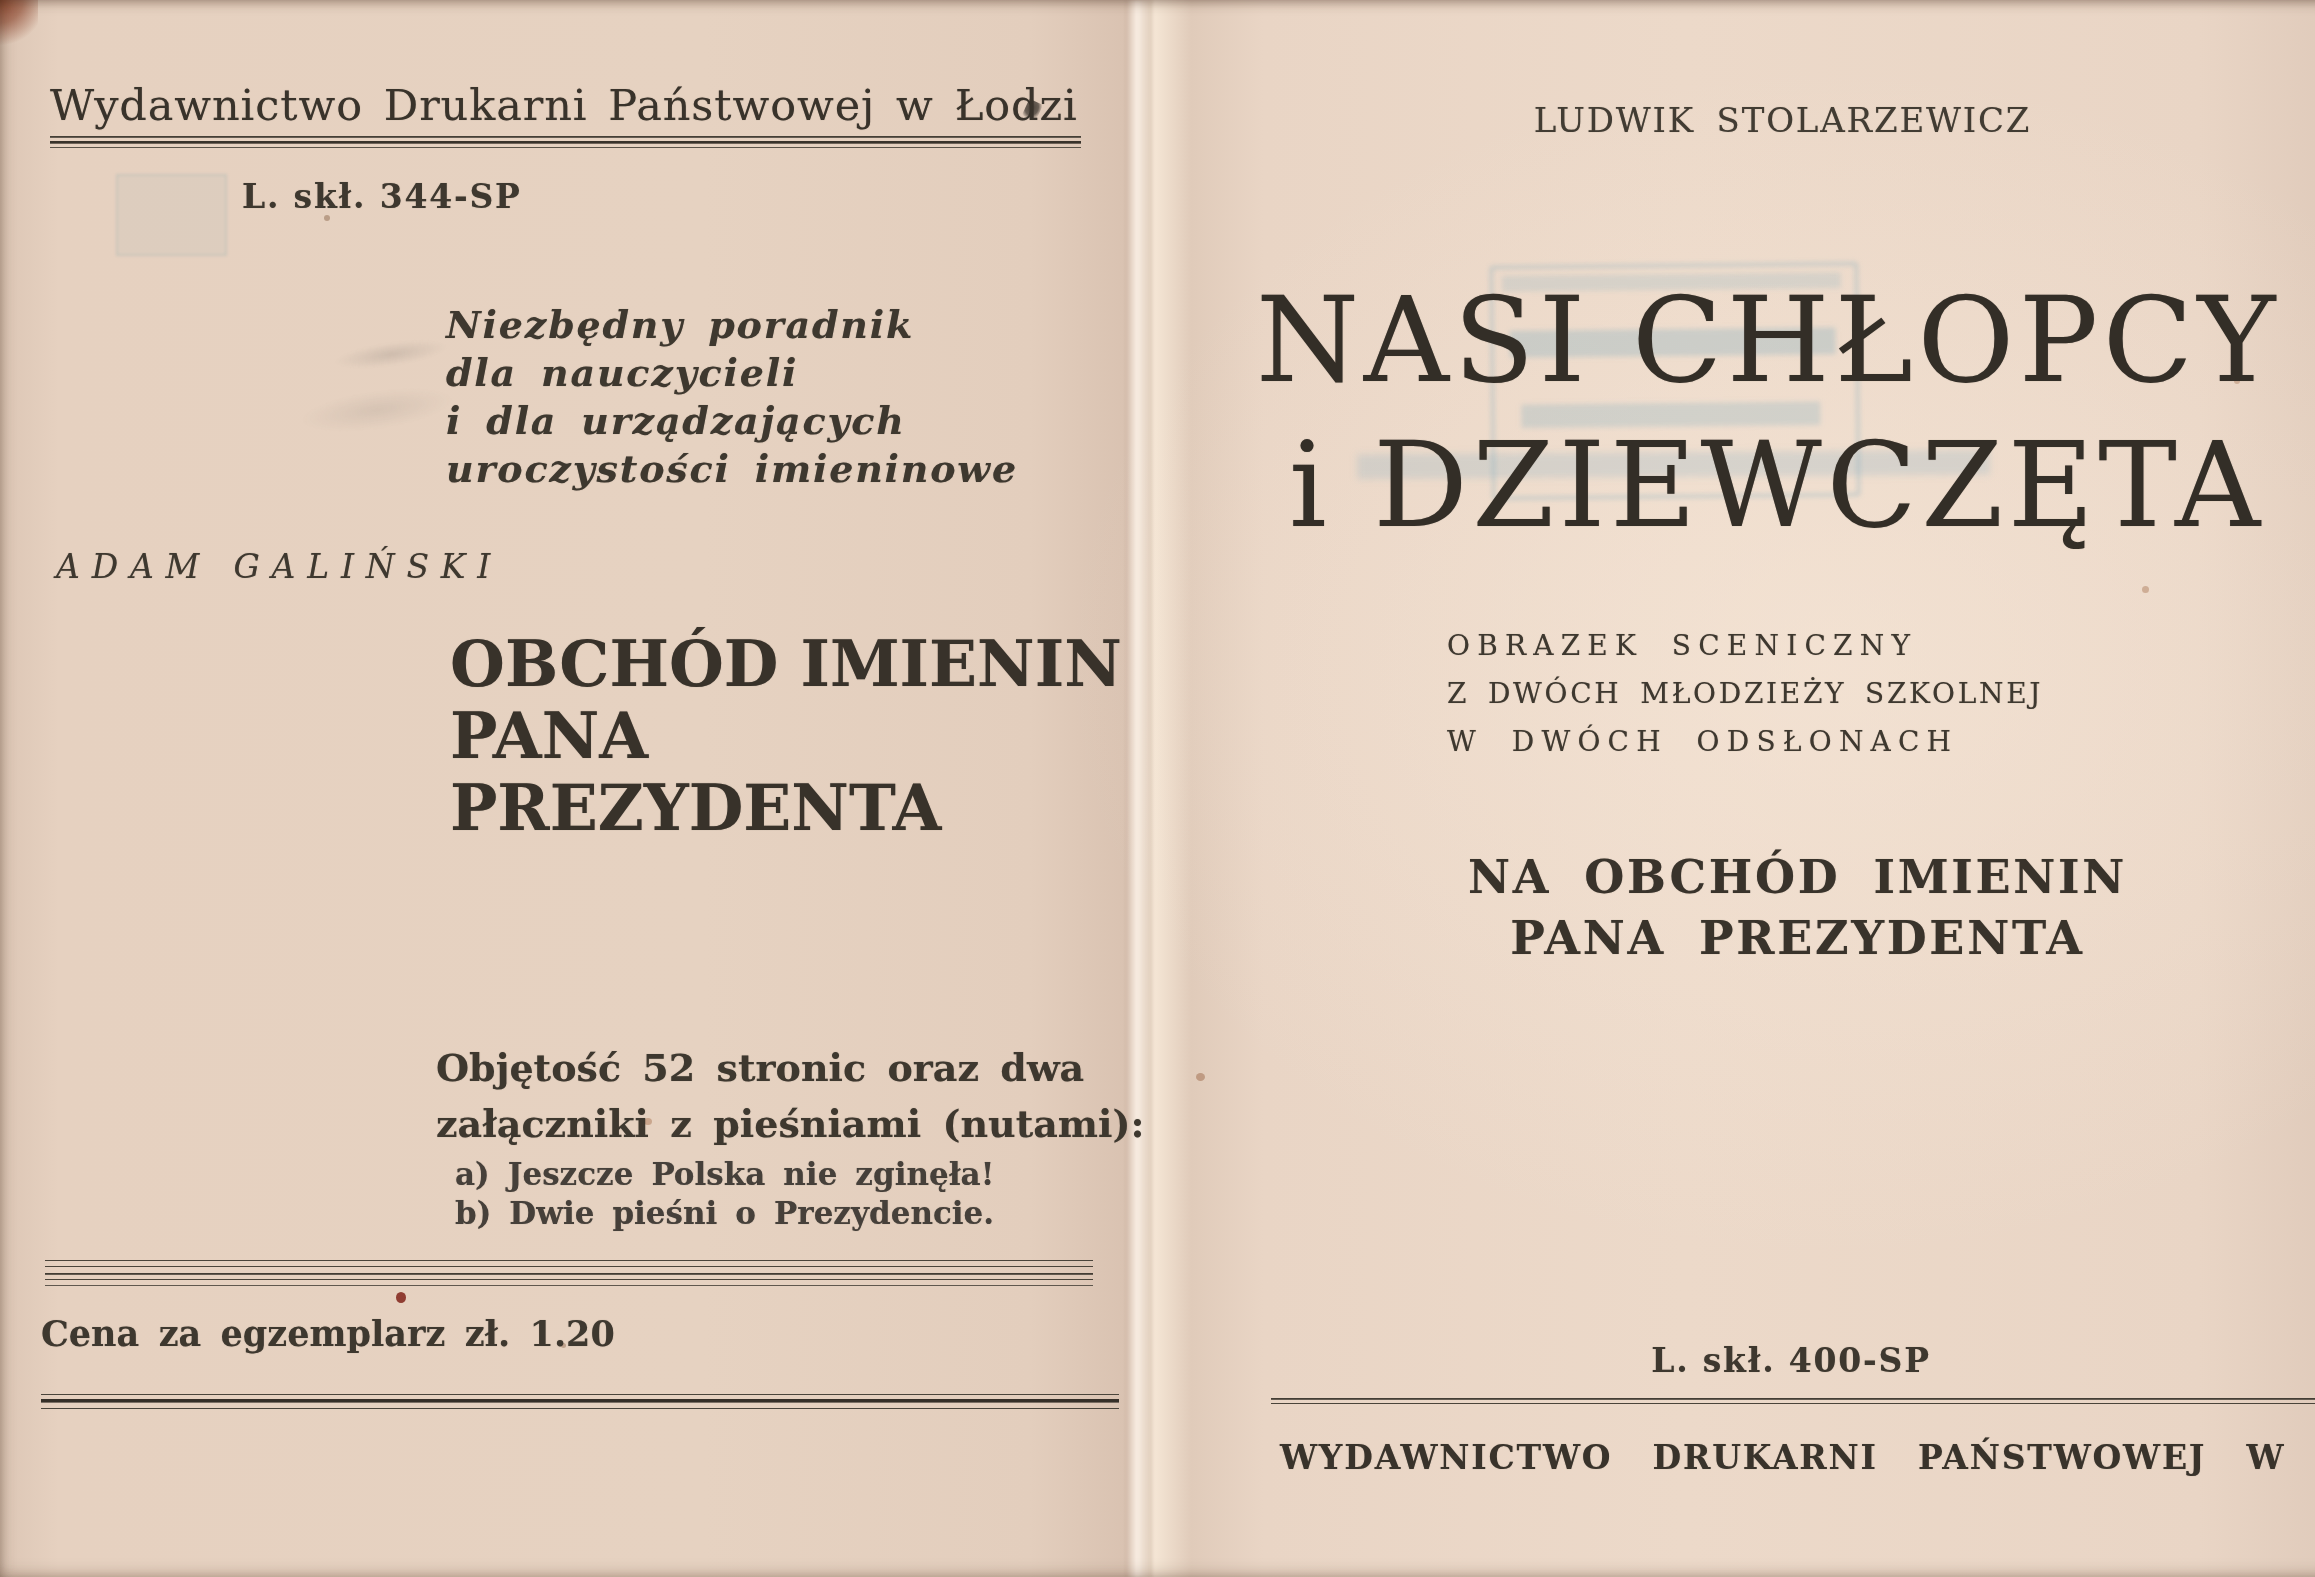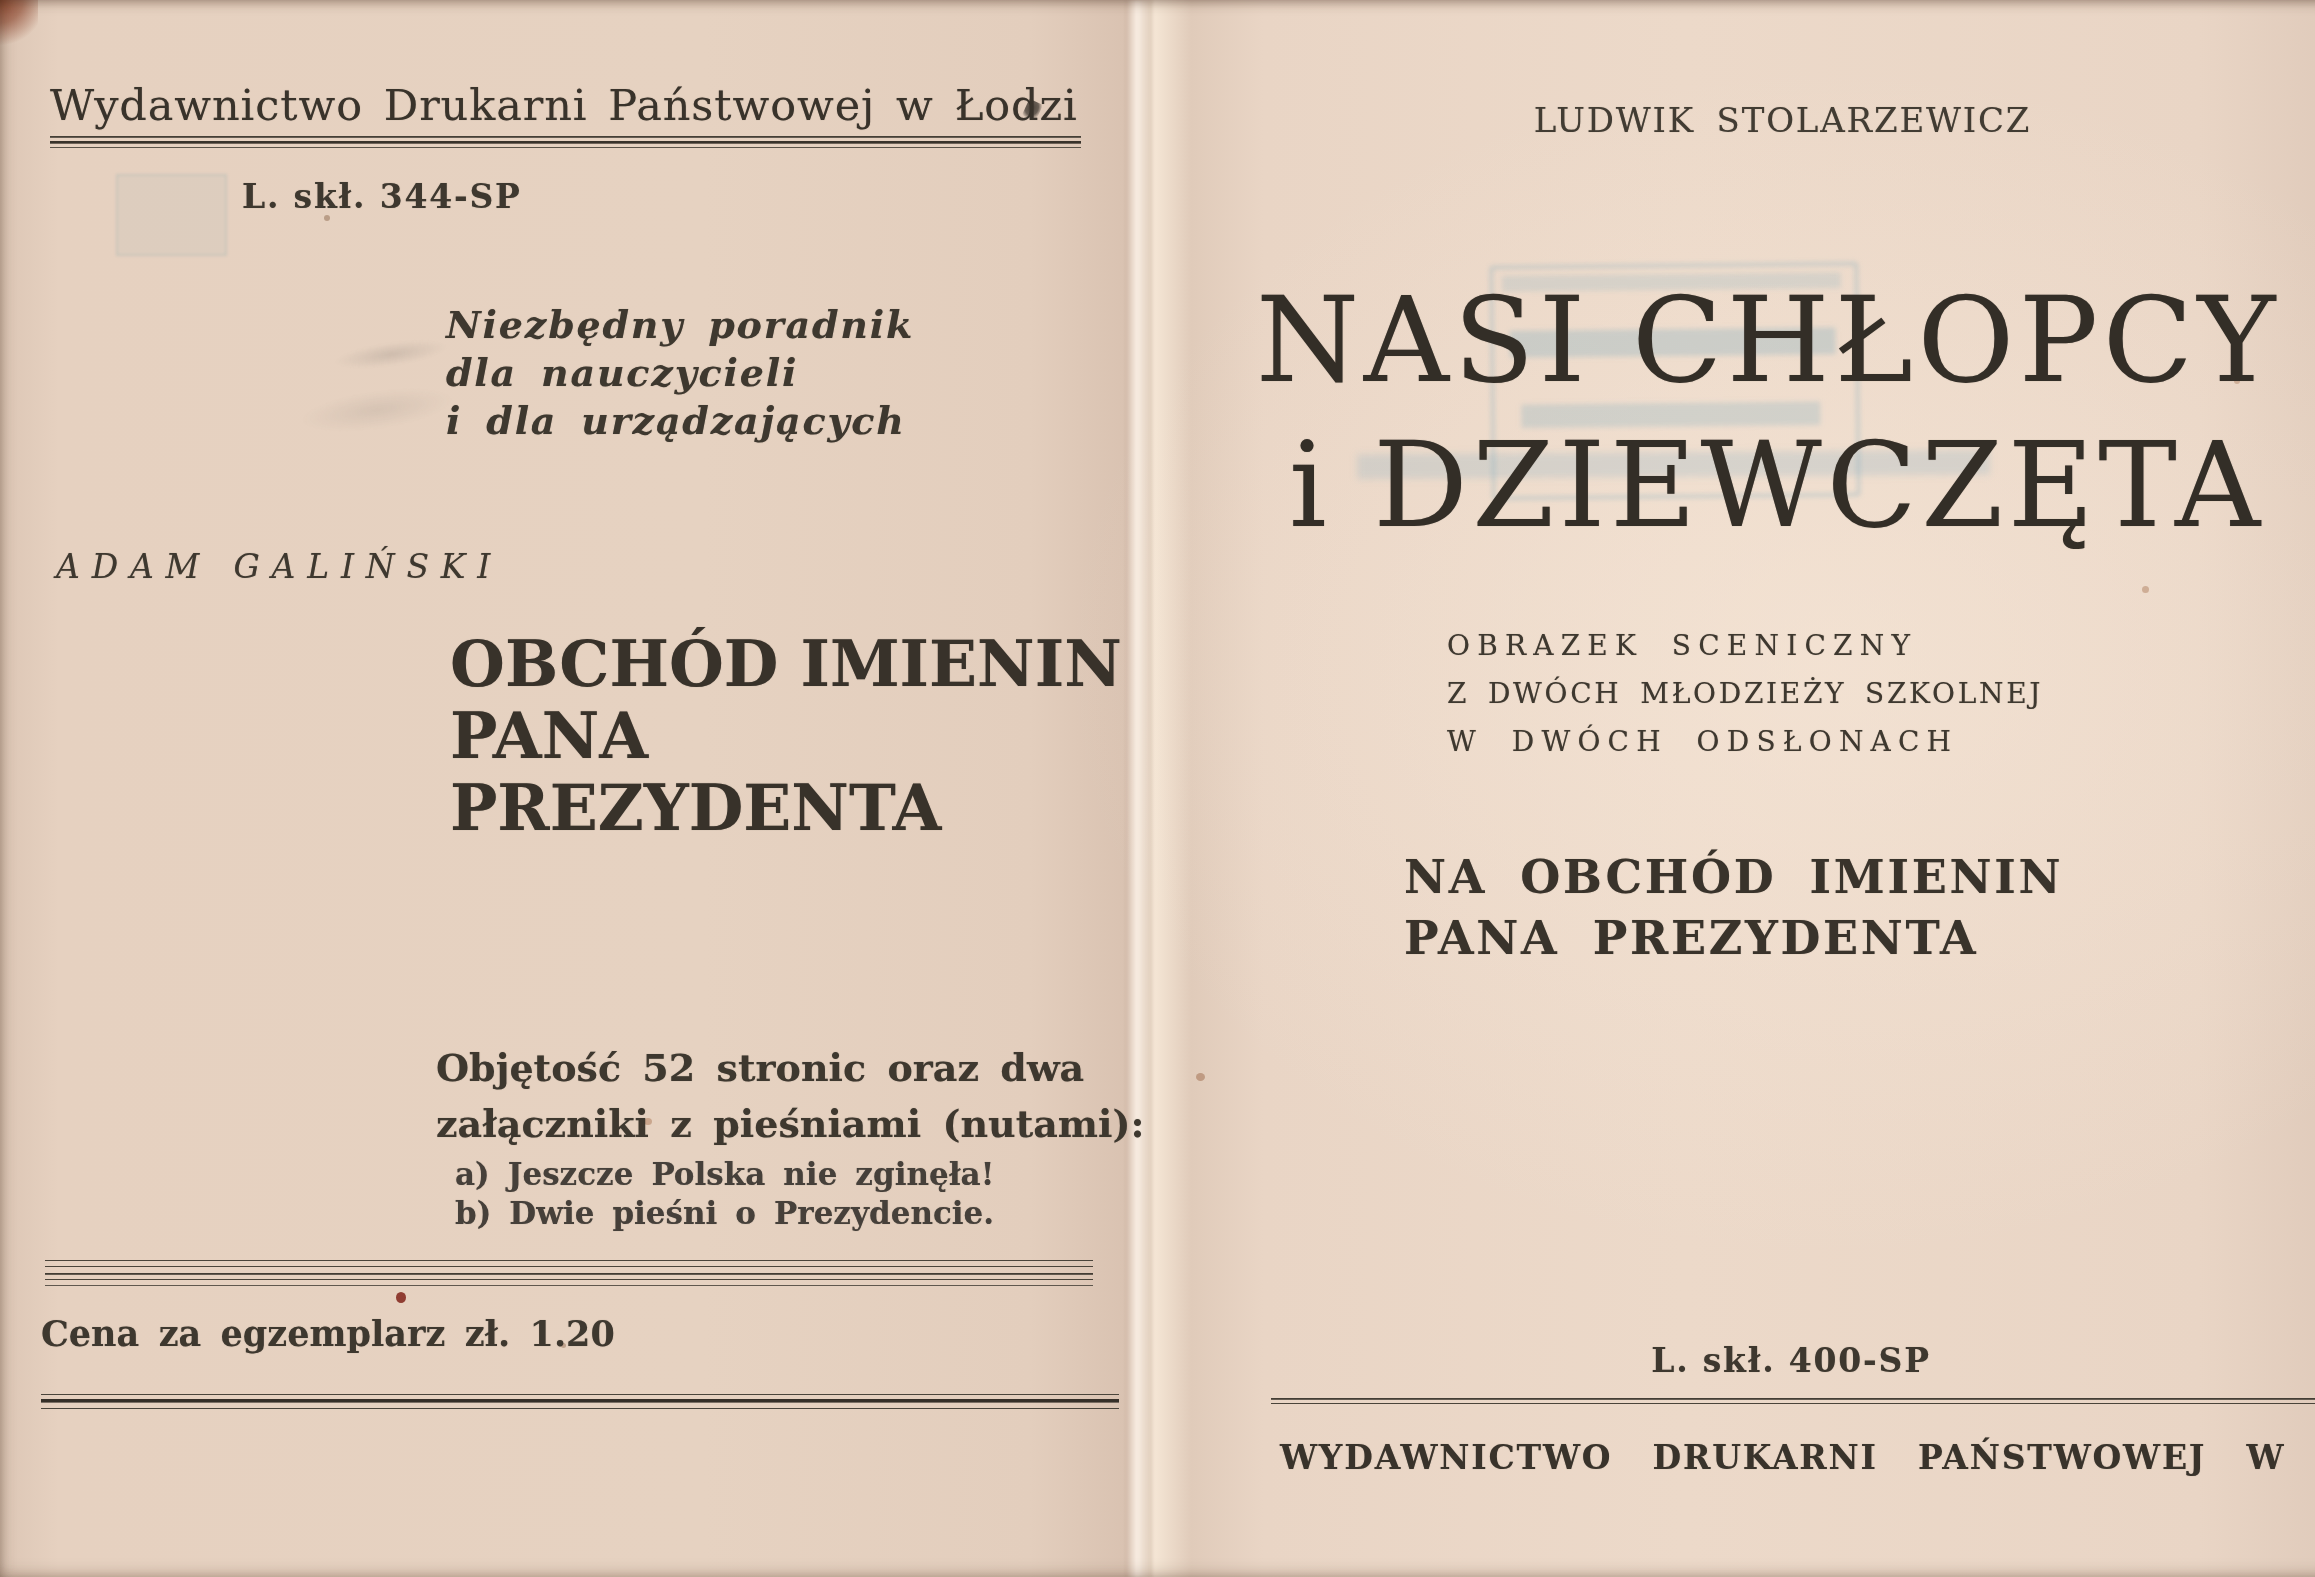"uroczystości imieninowe" div { html: none -> <div>uroczystości imieninowe</div> }
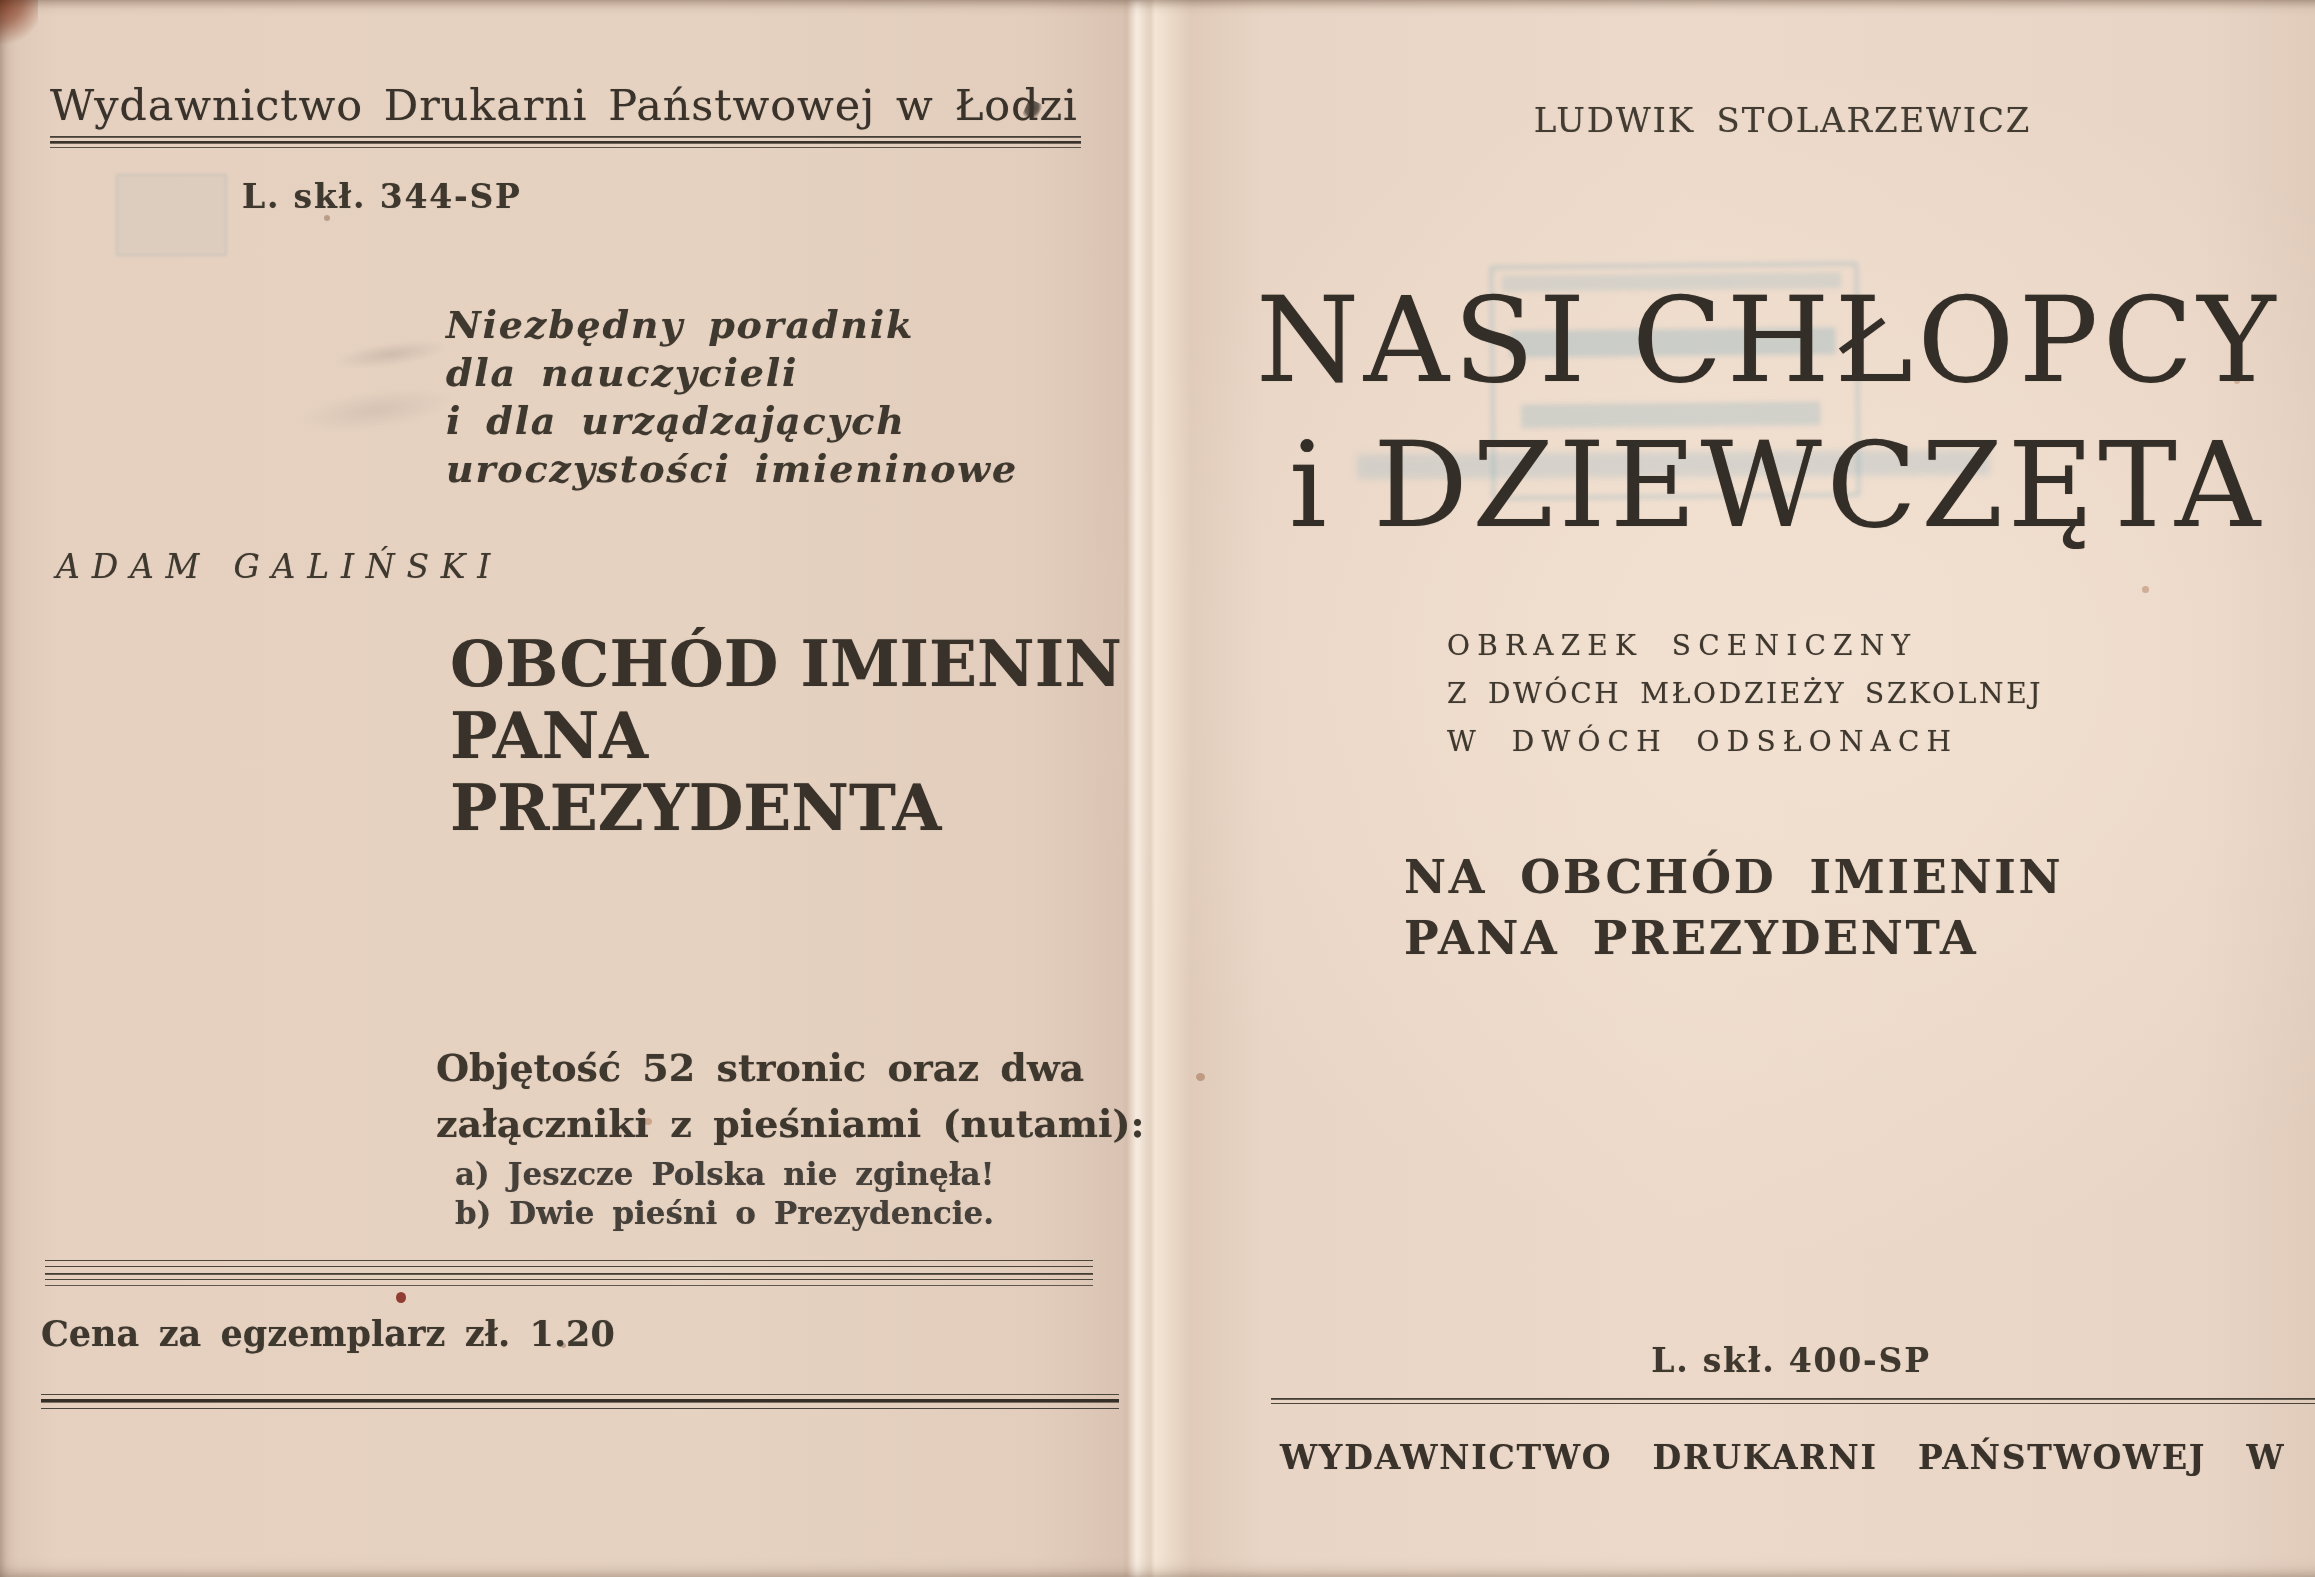"NA OBCHÓD IMIENIN" .occasion { left: 1404px -> 1440px; text-align: left -> center }
